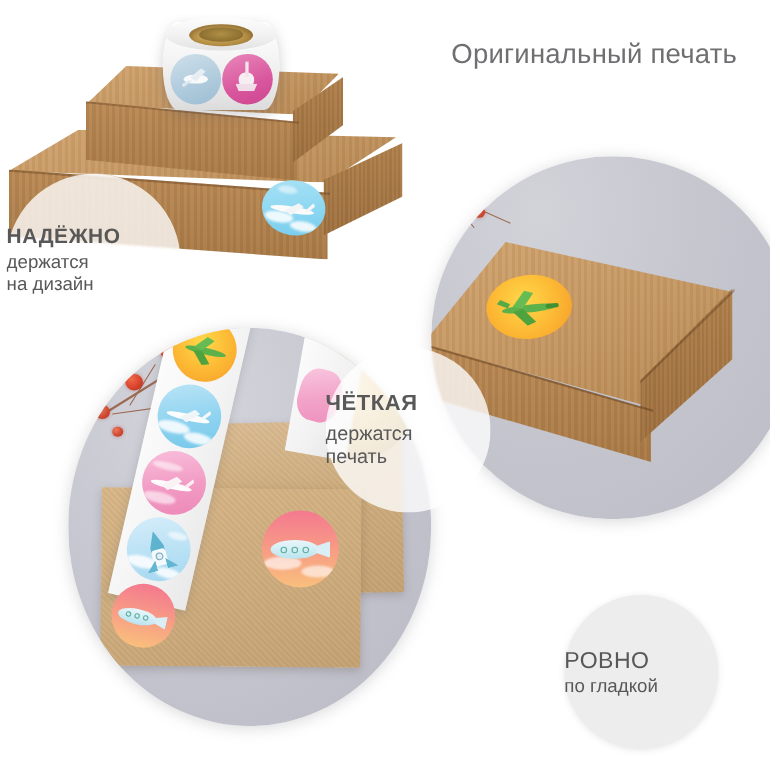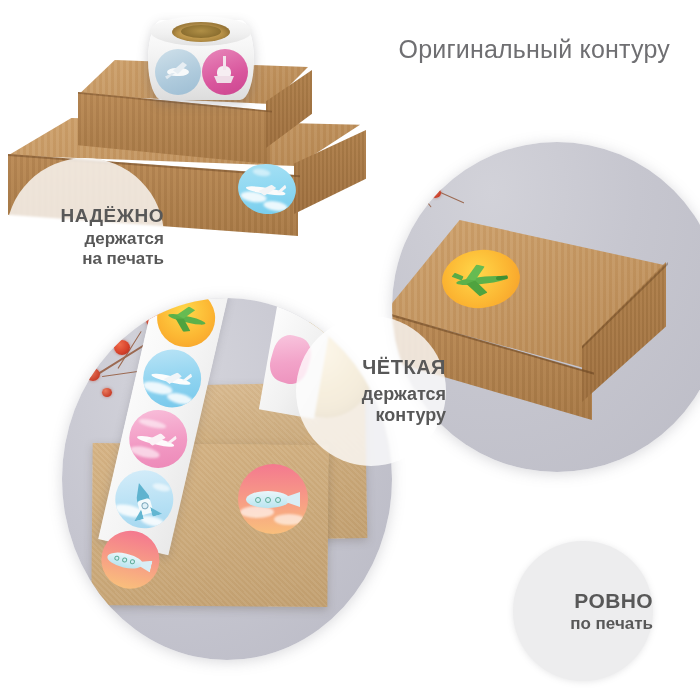"Оригинальный контуру" span.hl1 { text: контуру -> печать }
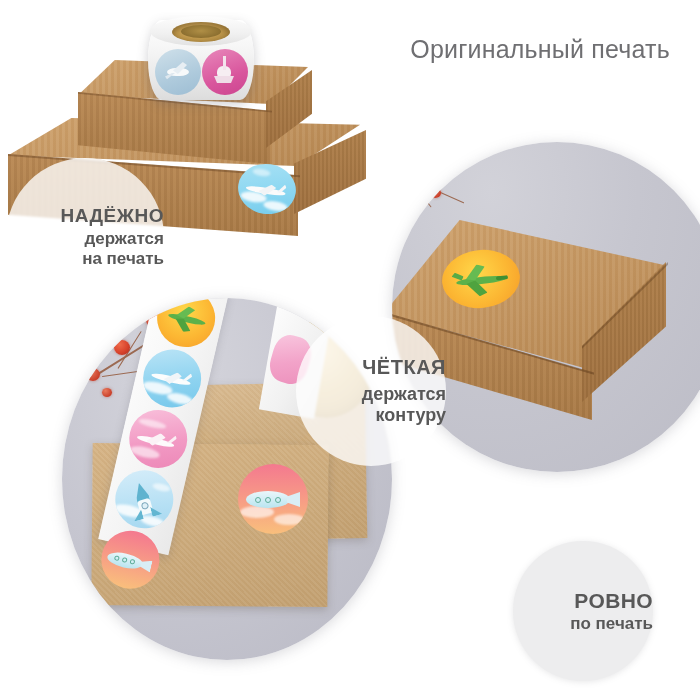"НАДЁЖНО" .badge { align-items: flex-end -> flex-start }
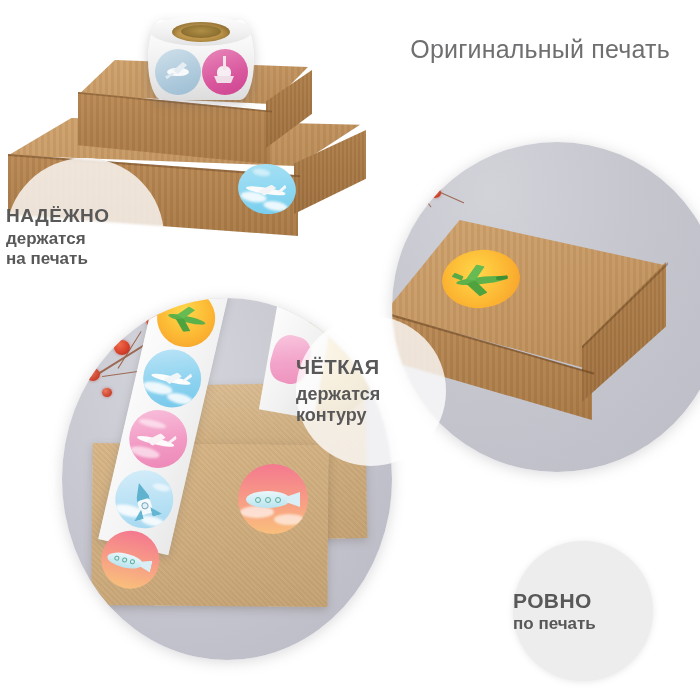"держатся" .badge .l2,.badge .l3,.badge .l4 { font-weight: bold -> normal }
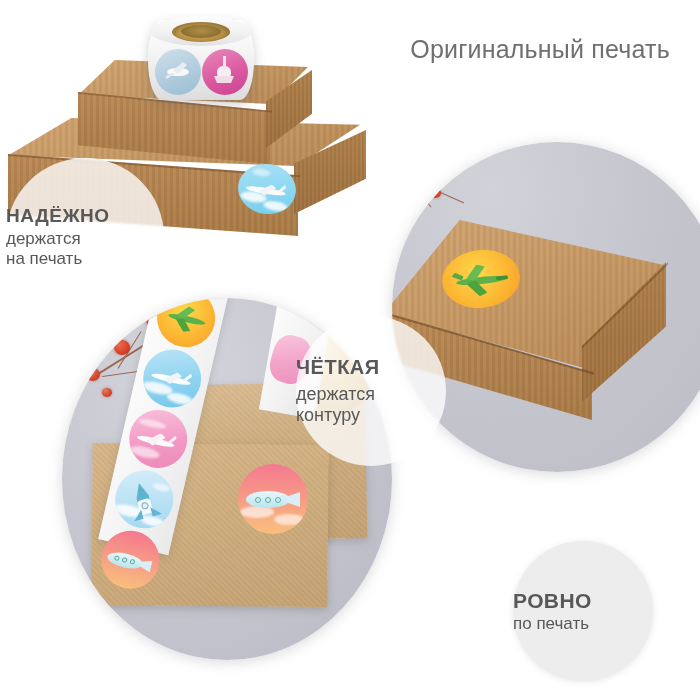"на печать" div.l3 { text: печать -> дизайн }
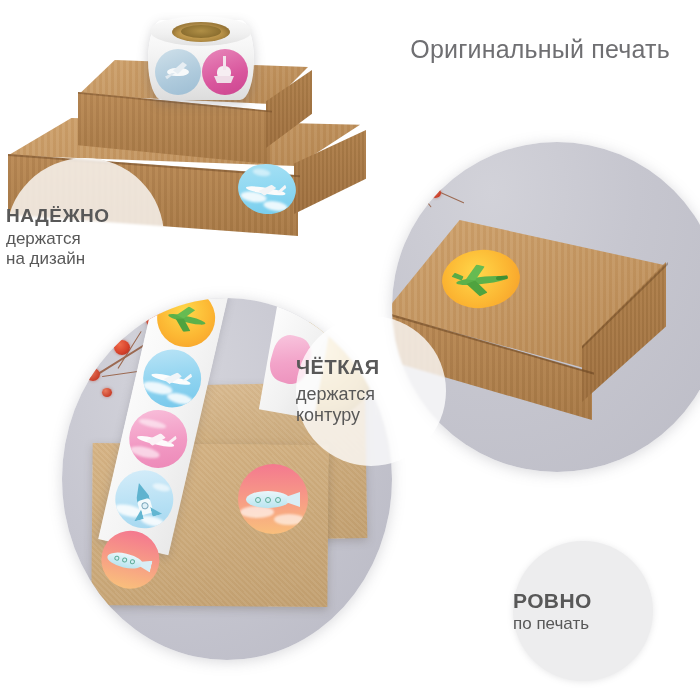"контуру" div.l3 { text: контуру -> печать }
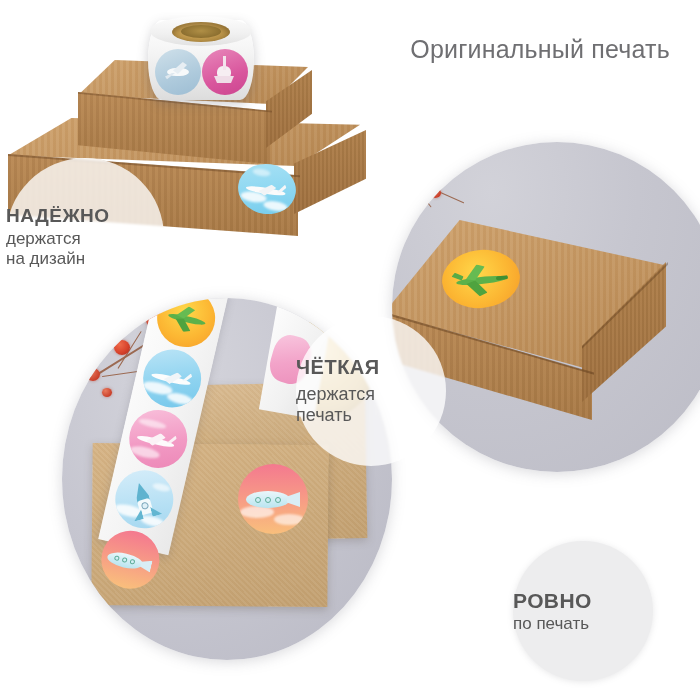"РОВНО" #badge-cut .l2 { font-weight: bold -> normal }
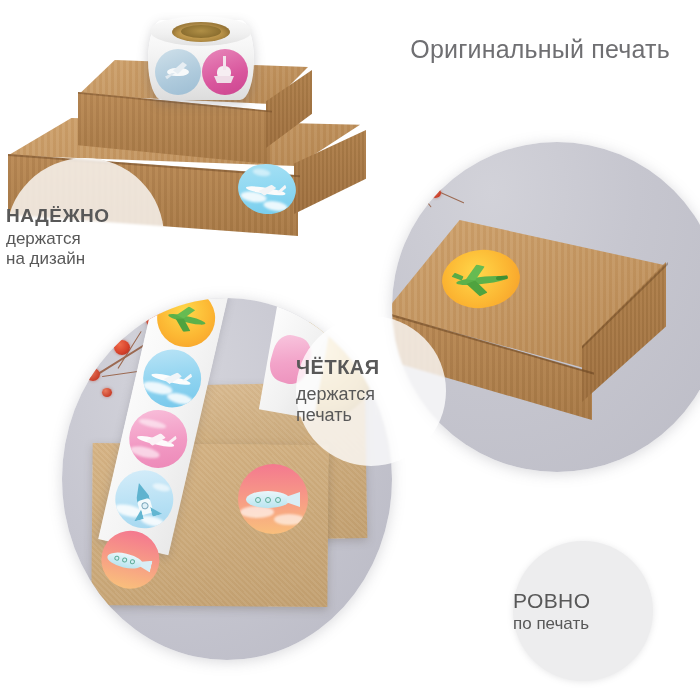"по печать" div.l3 { text: печать -> гладкой }
